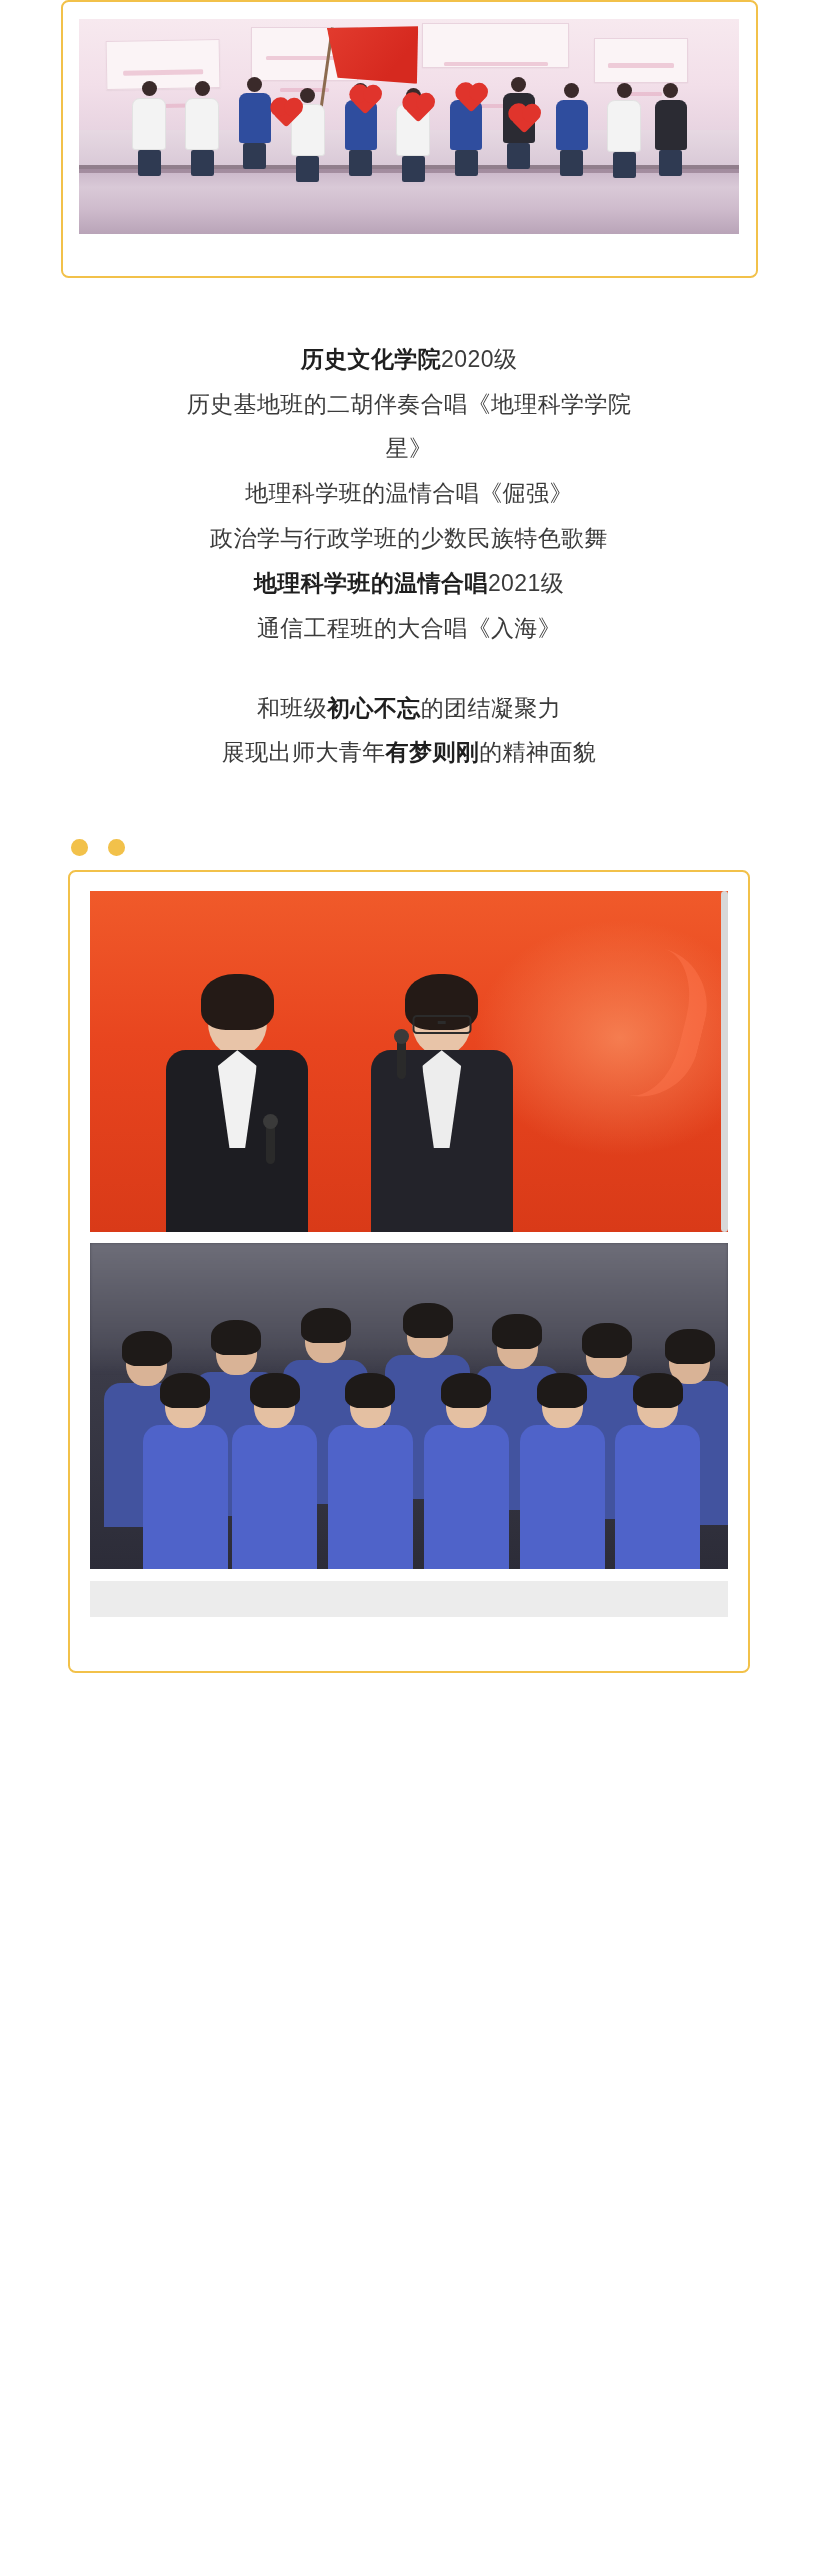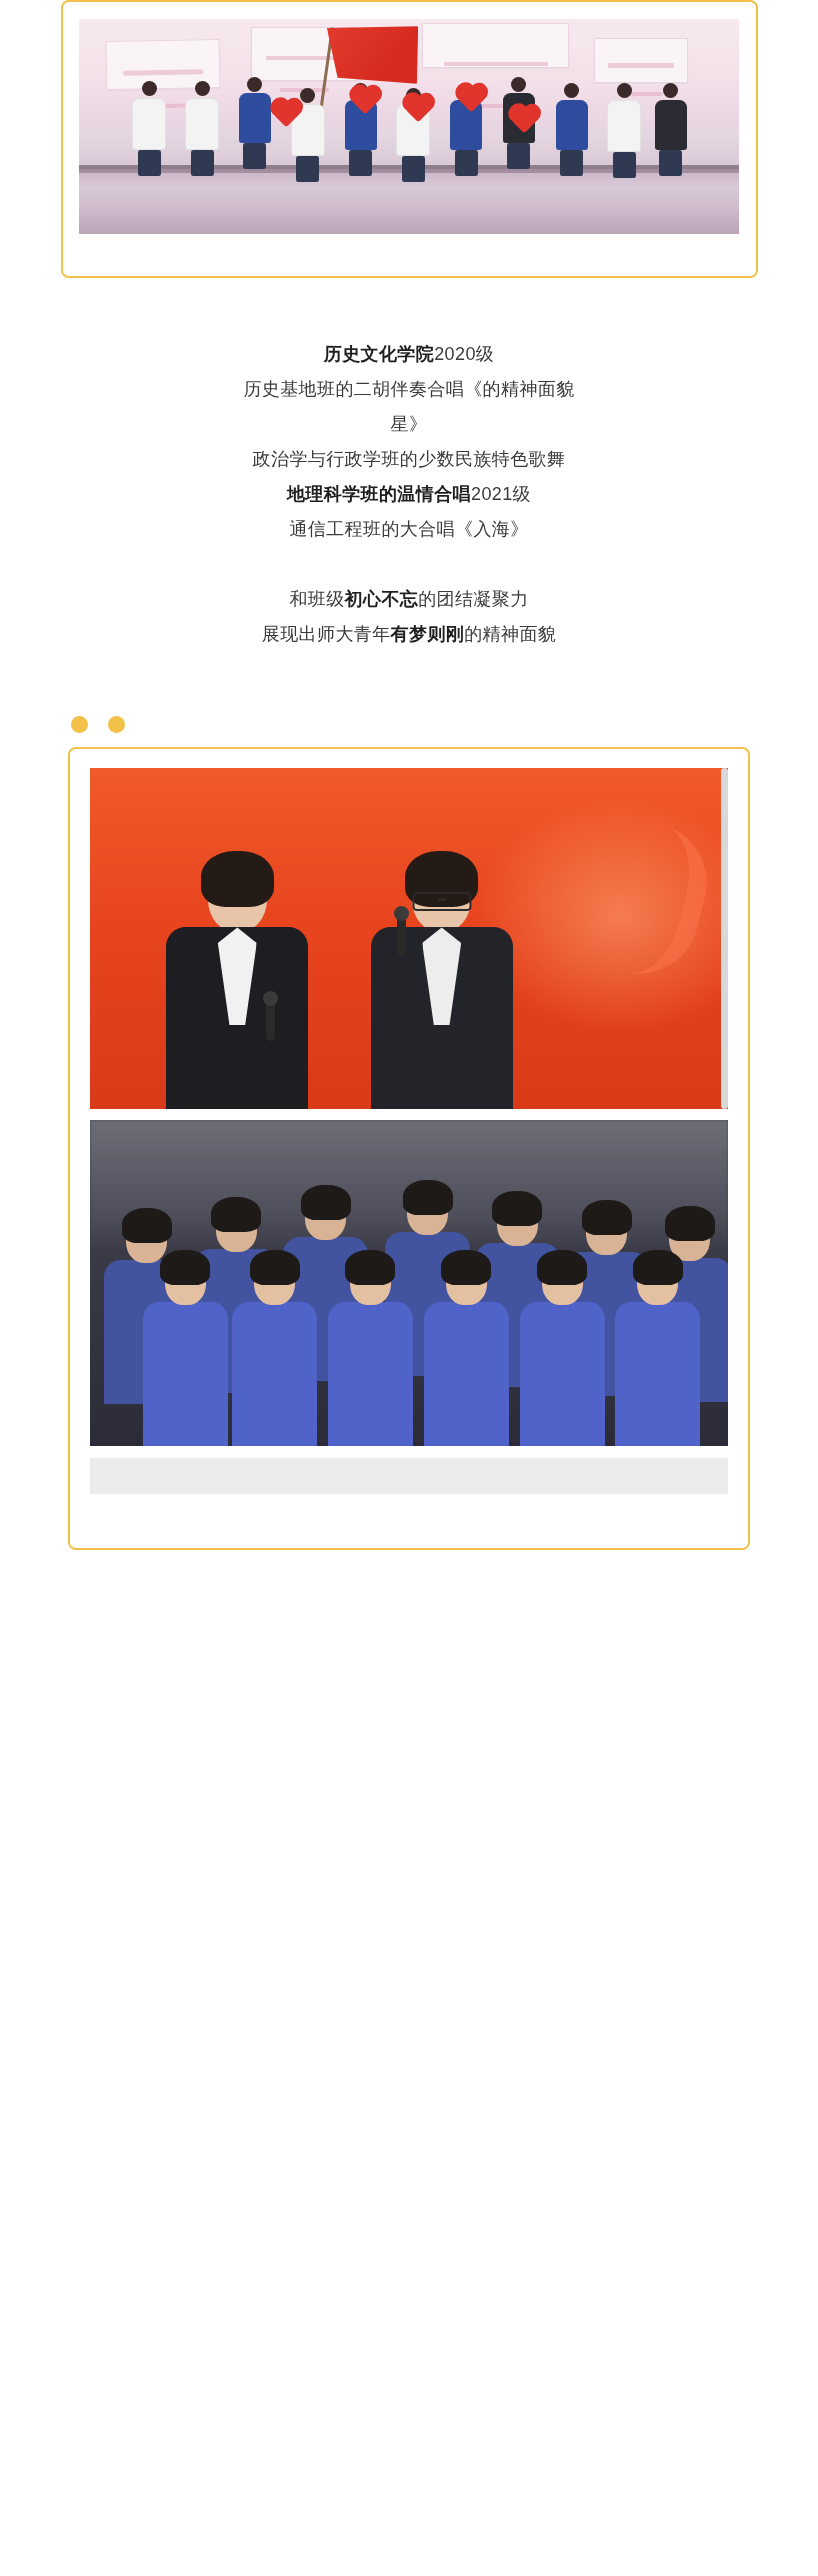"历史文化学院2020级" .text-block { font-size: 18px -> 23px }
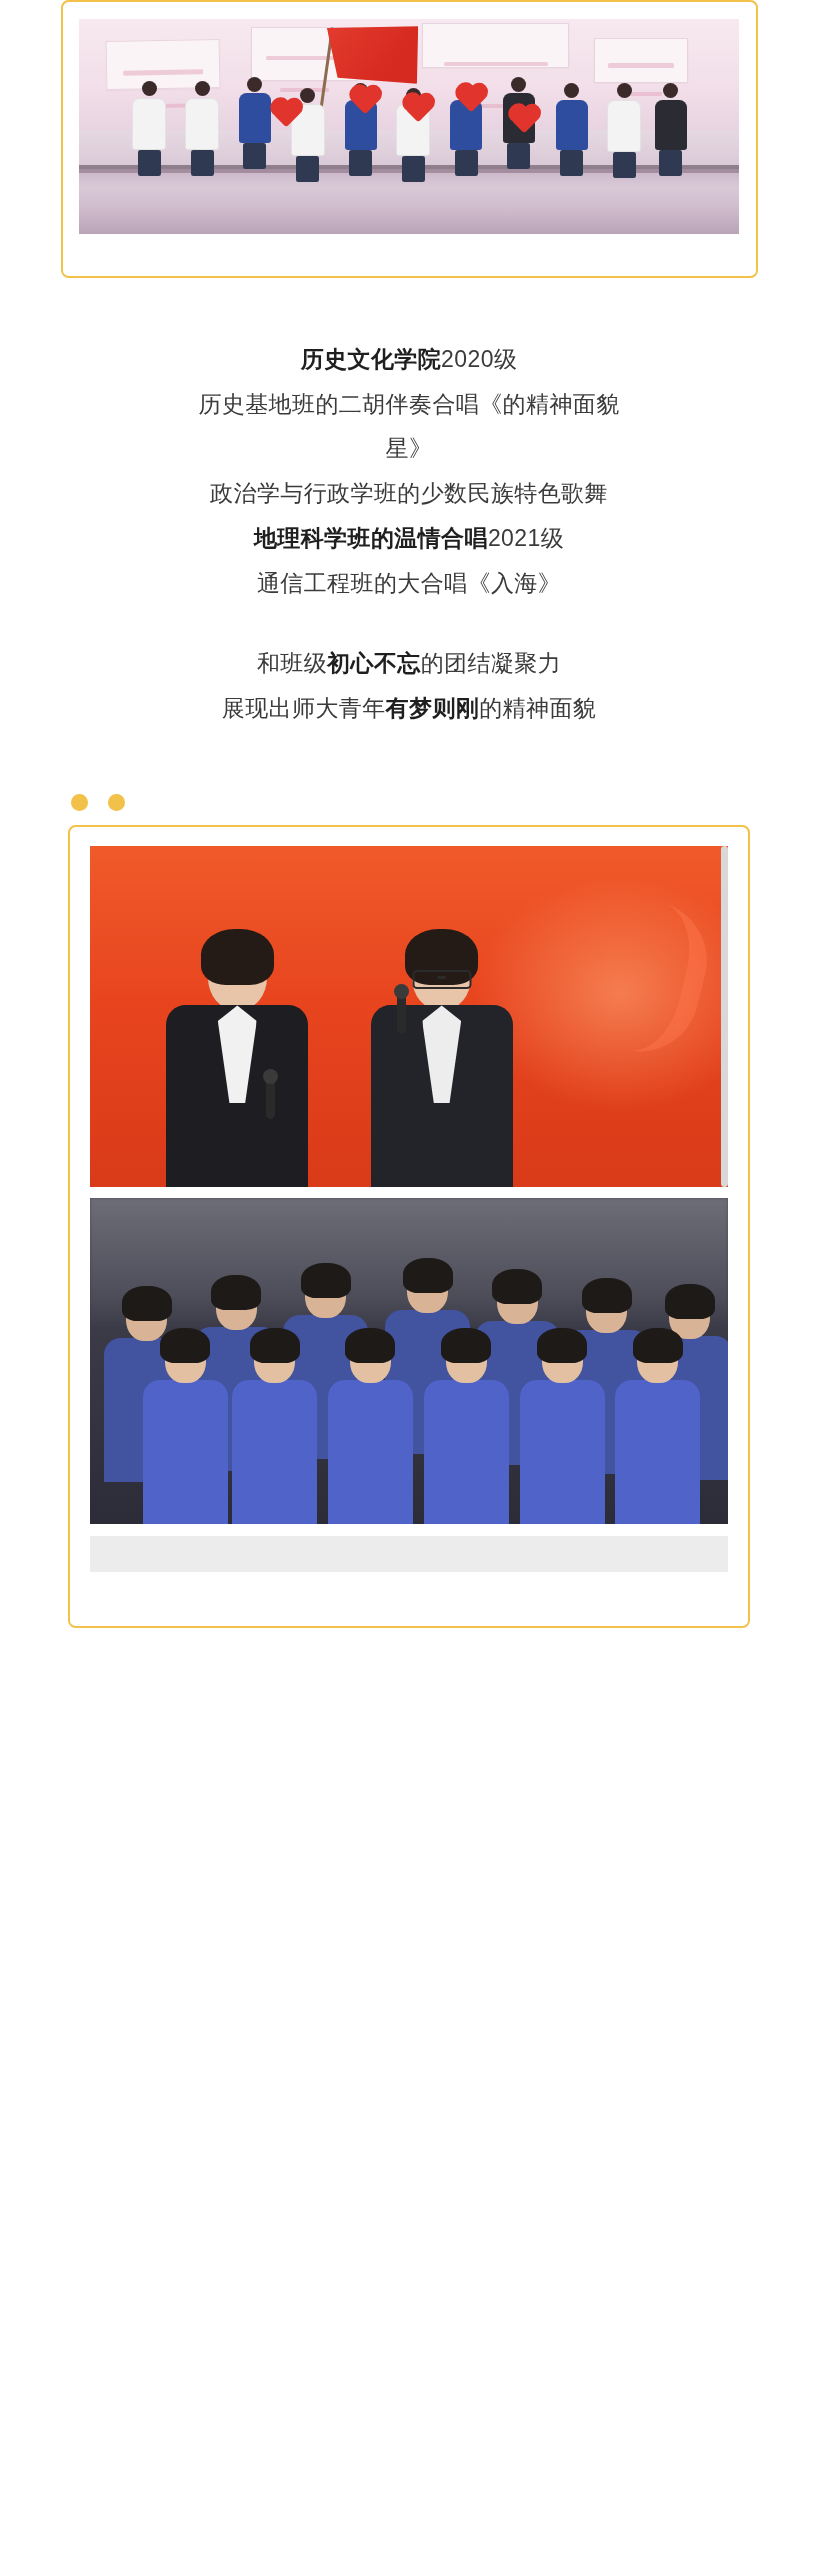"历史基地班的二胡伴奏合唱《的精神面貌" span { text: 的精神面貌 -> 地理科学学院 }
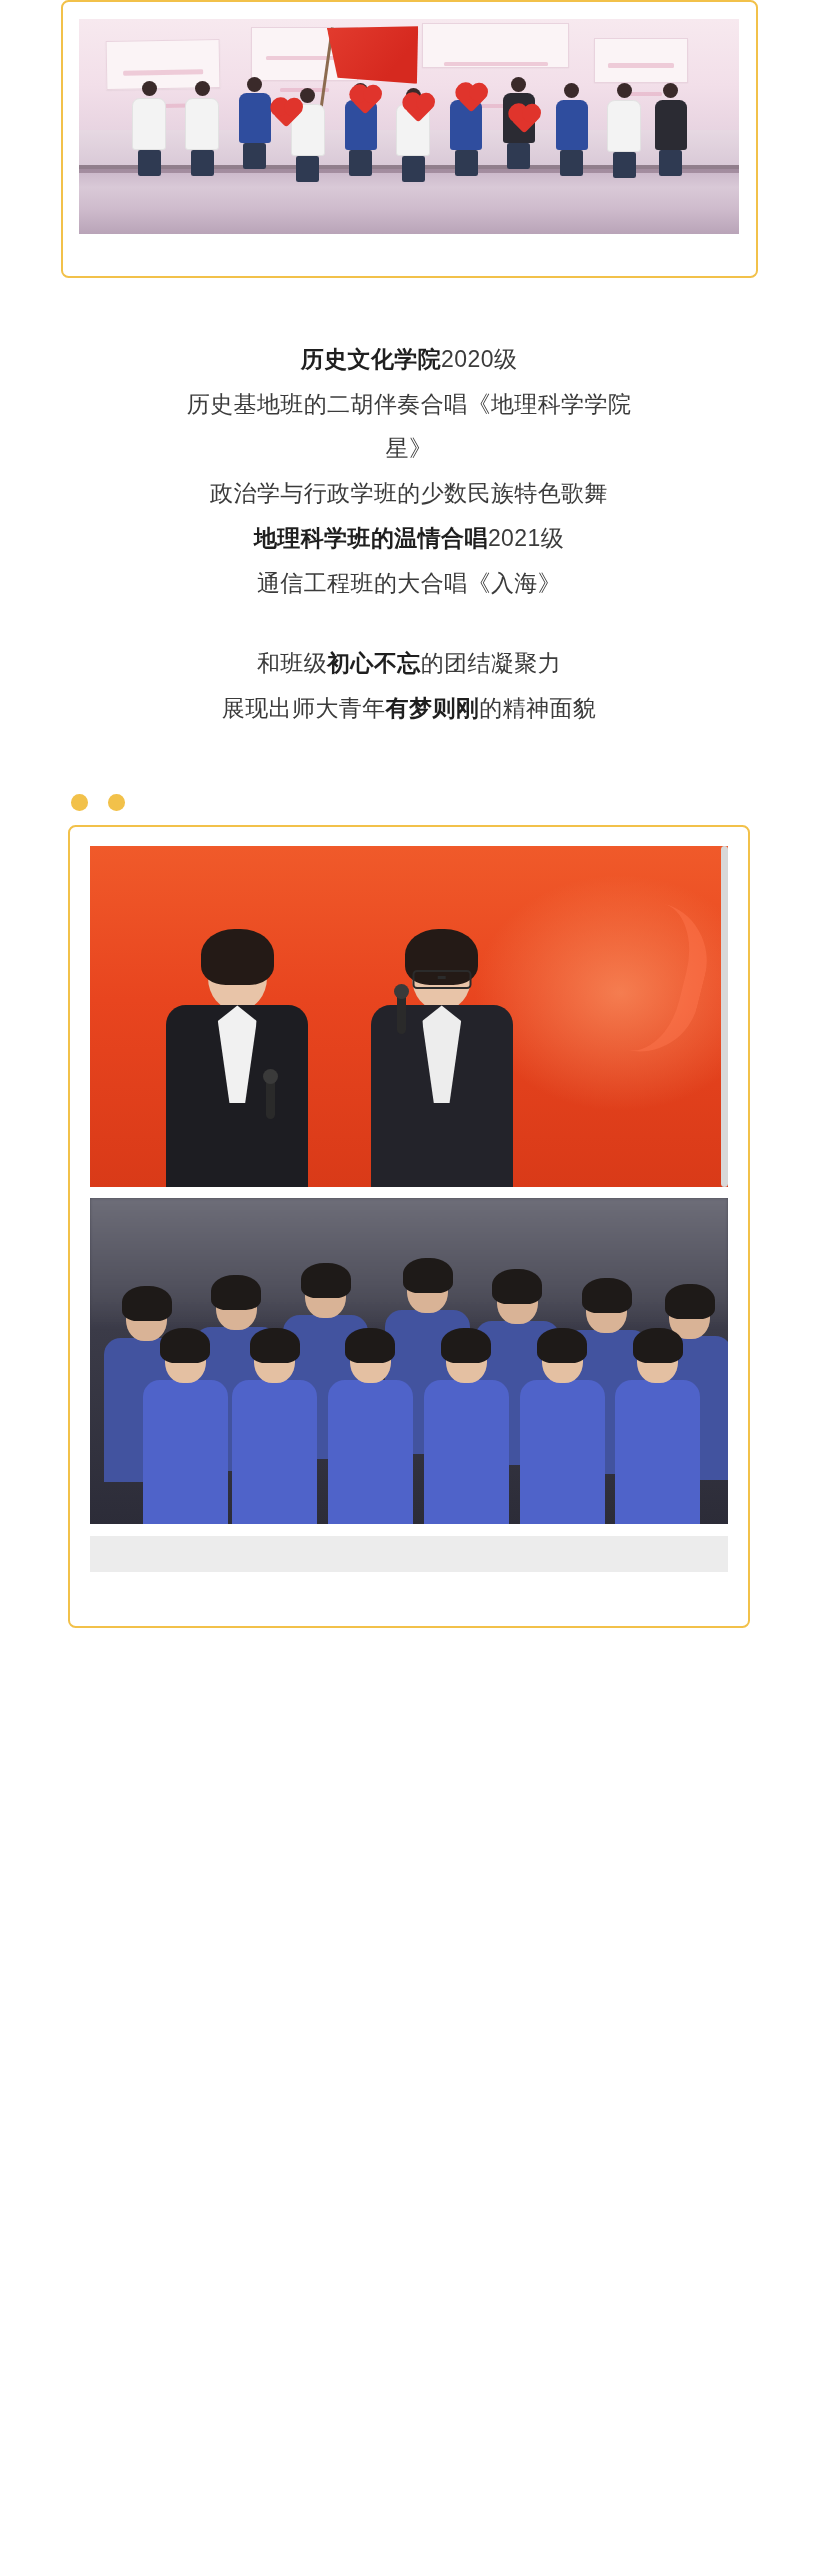"地理科学班的温情合唱《倔强》" p { html: none -> <p> <span>地理科学班的温情合唱《倔强》</span> </p> }
